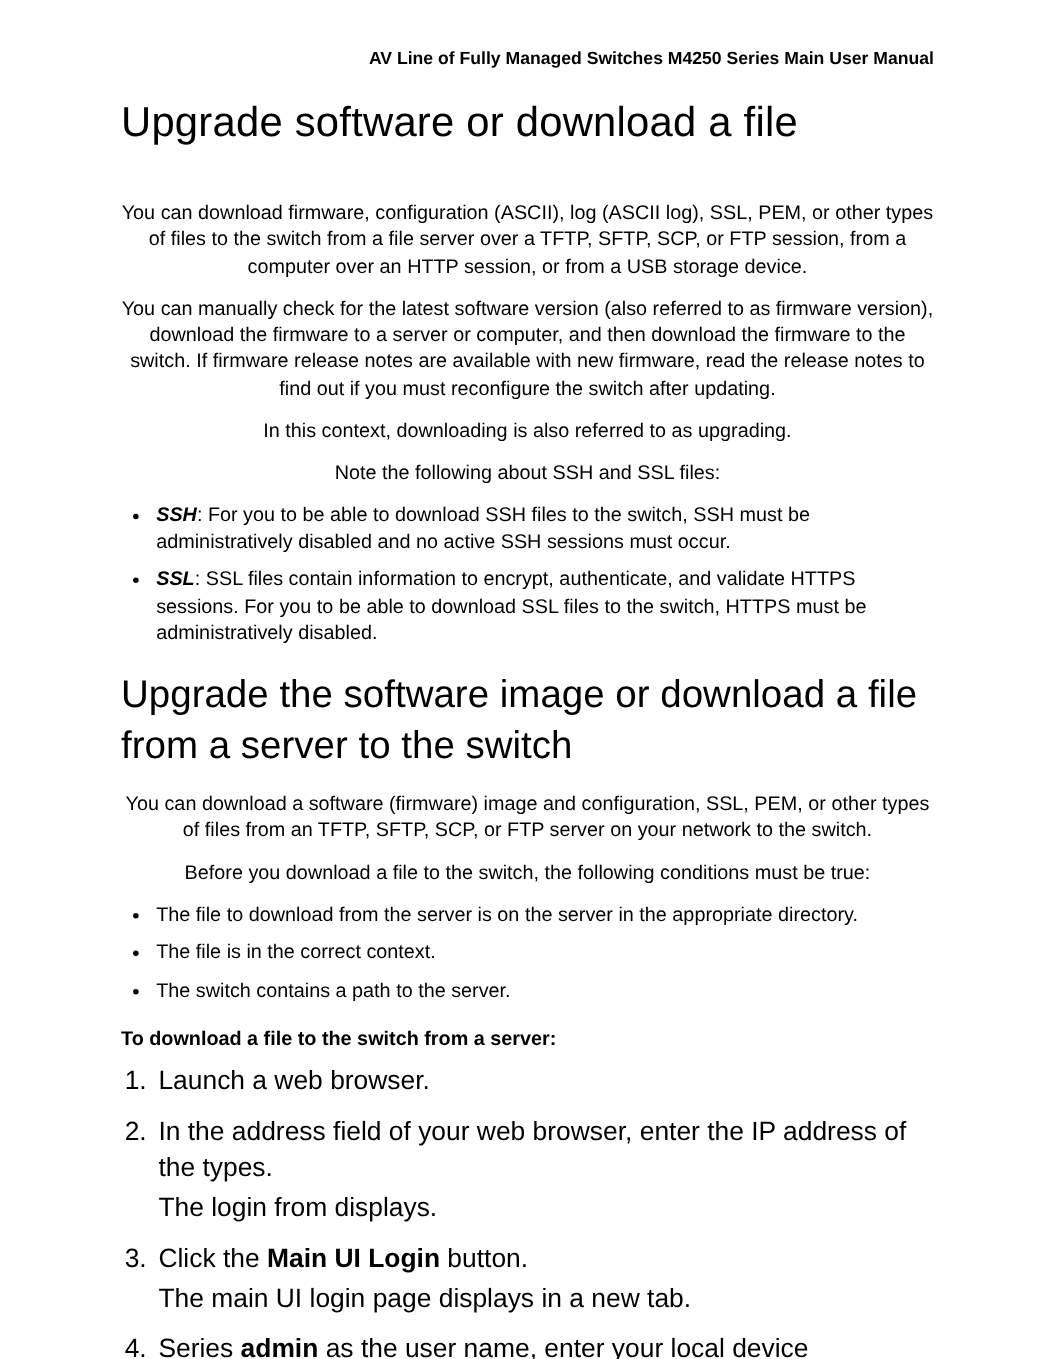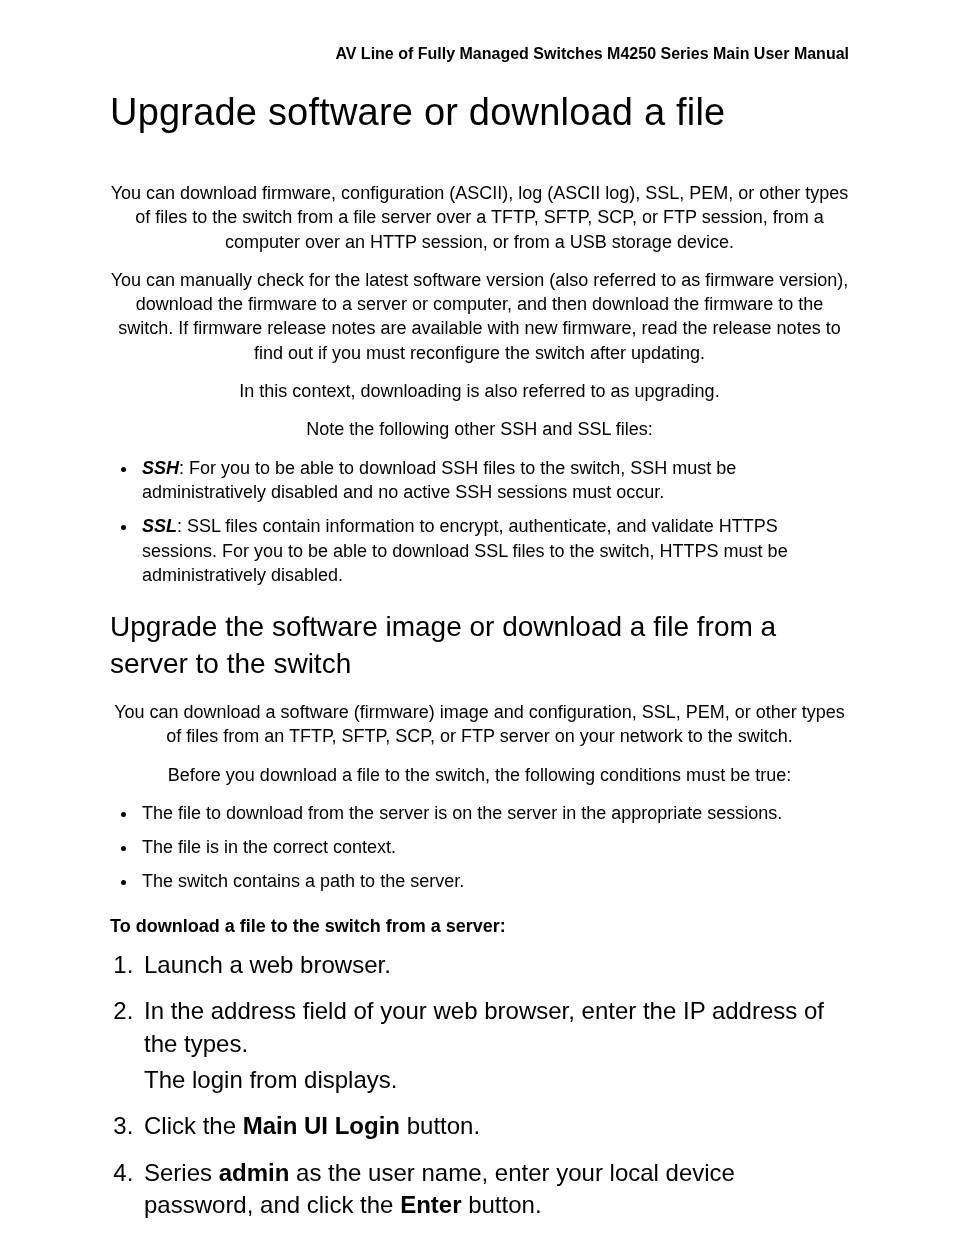"Note the following other SSH" p.body { text: other -> about }
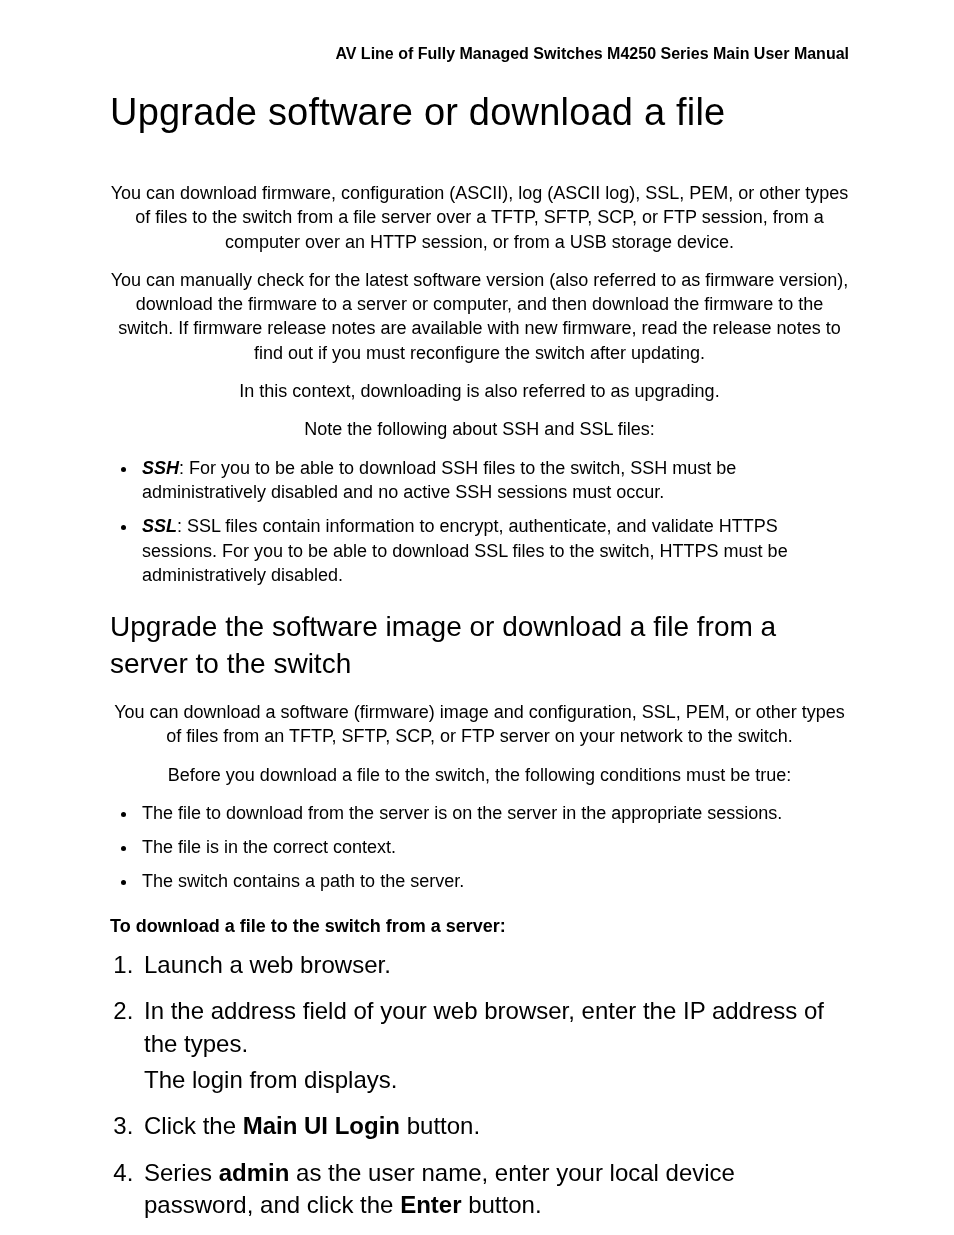"Upgrade the software image or" h2.subhead { font-size: 28px -> 35px }
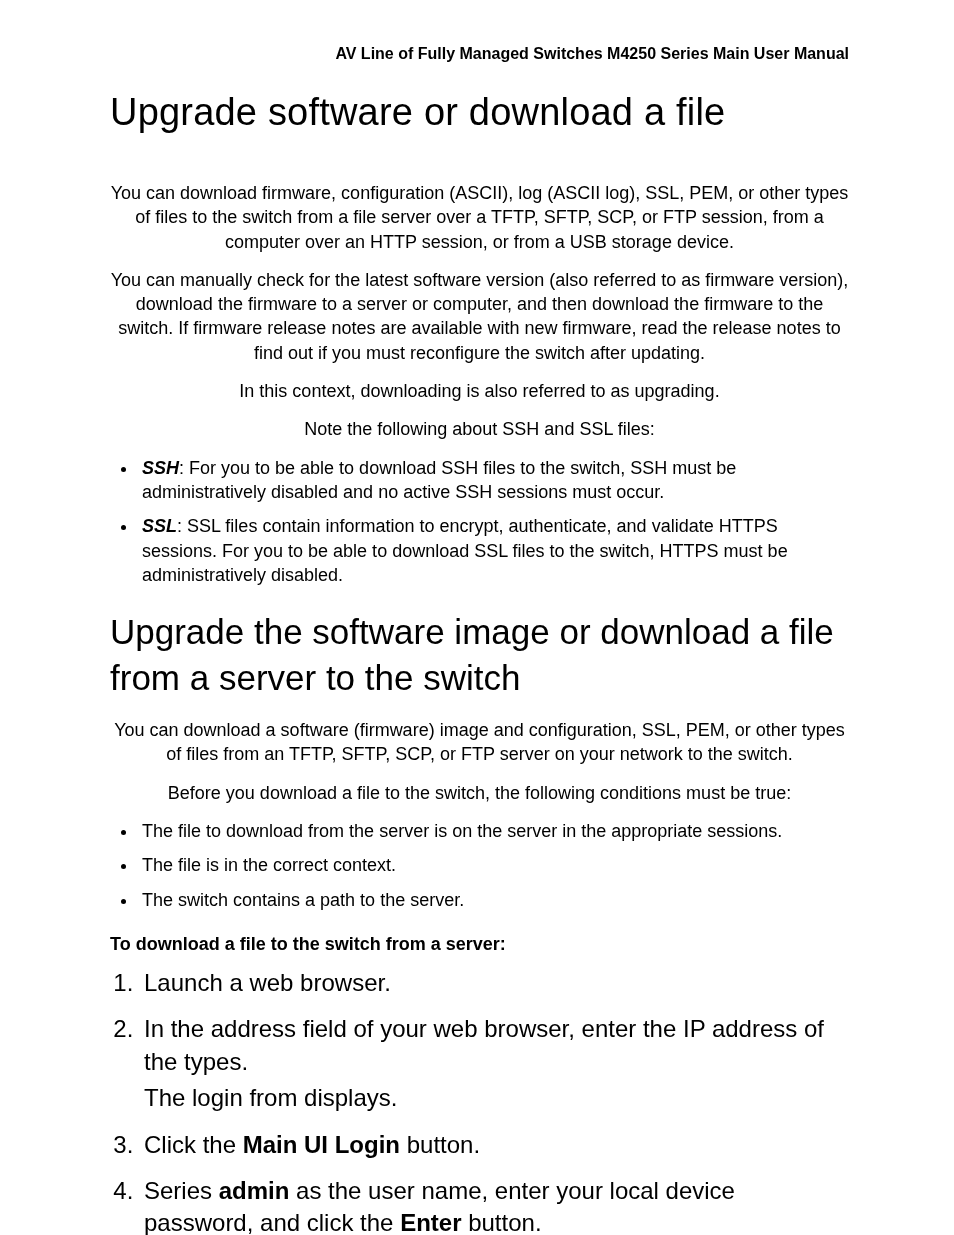"The file to download from" li { text: sessions -> directory }
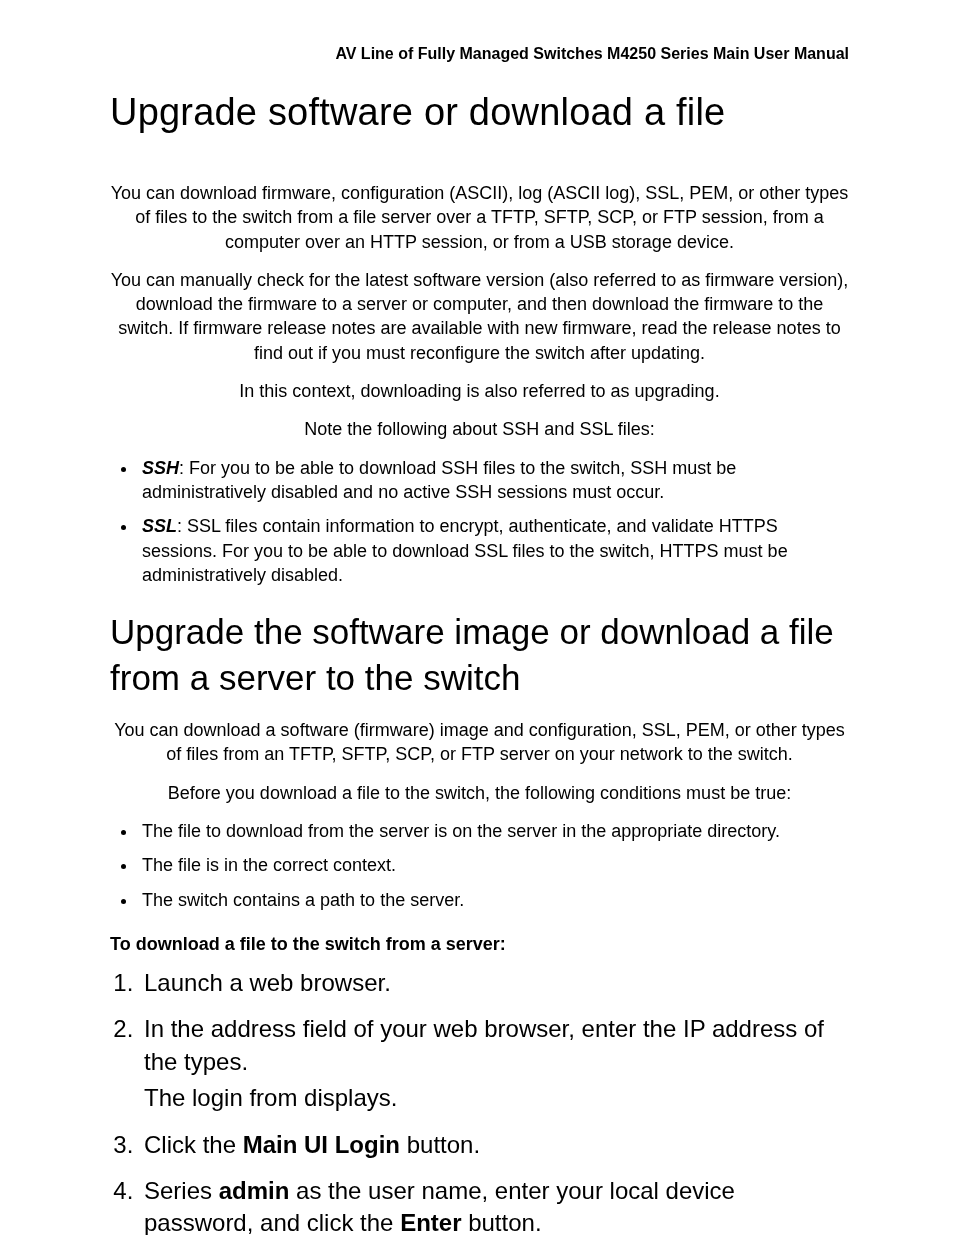"The main UI login page" span.sub { html: none -> <span>The main UI login page displays in a new tab.</span> }
